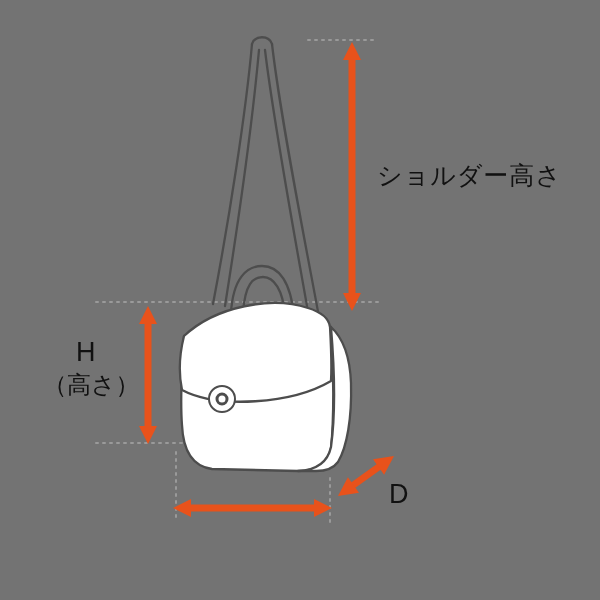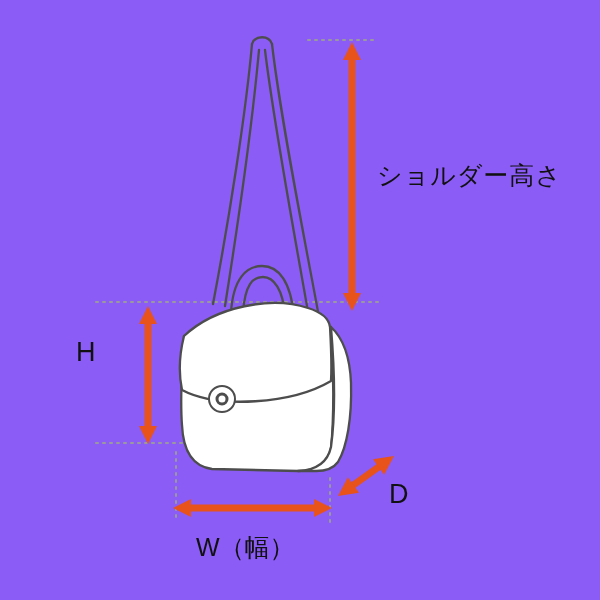"ショルダー高さ" .canvas { background: #8b5cf6 -> #737373 }
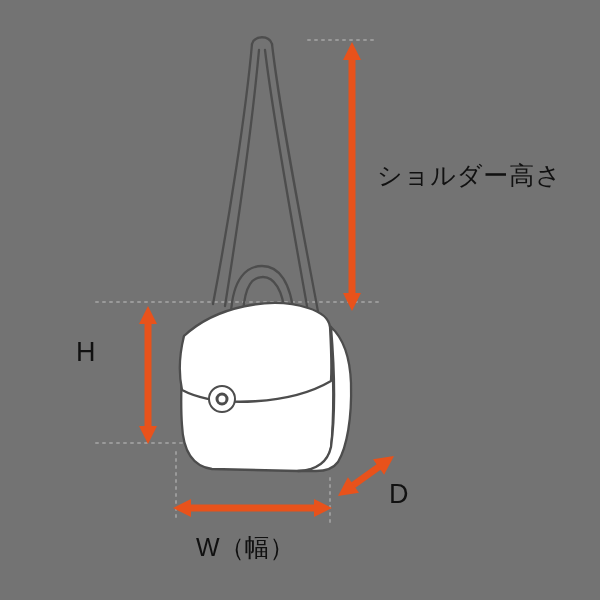"（高さ）" div.label { html: none -> <div>（高さ）</div> }
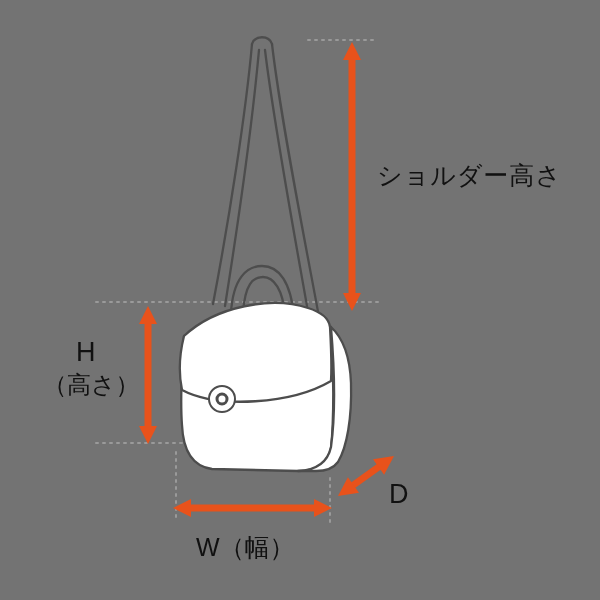"W（幅）" div.label { html: <div>W（幅）</div> -> none }
